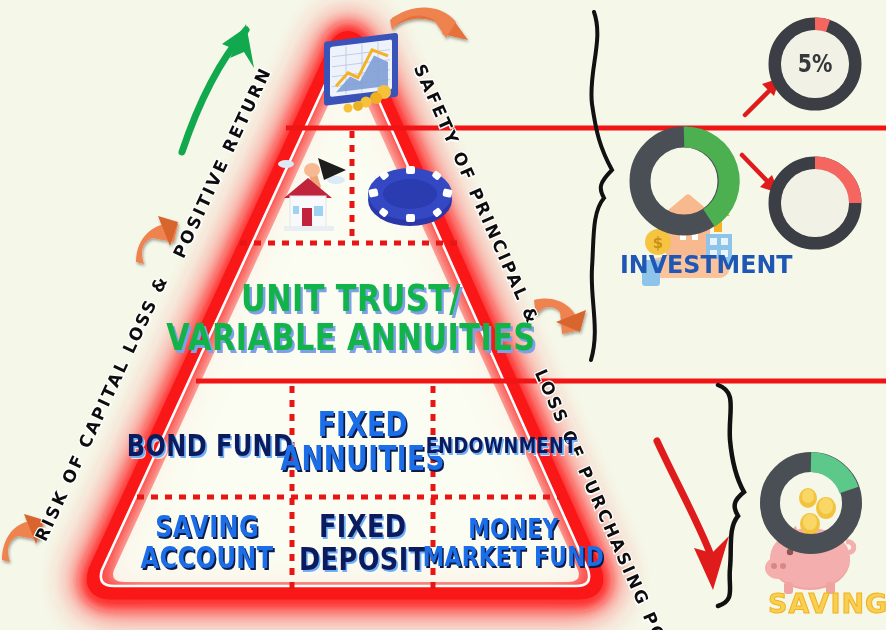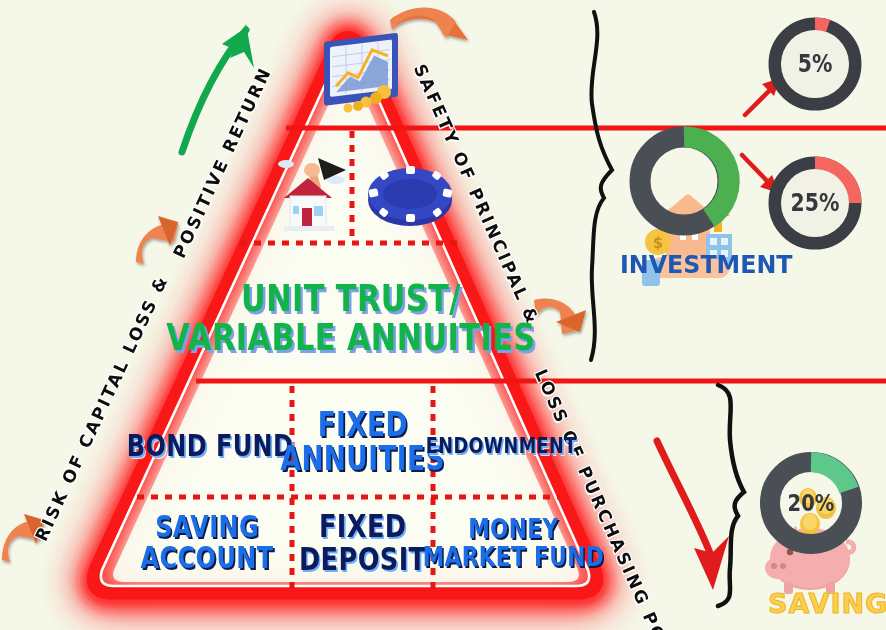"25%" div.donut { html: <div> <div>25%</div> </div> -> none }
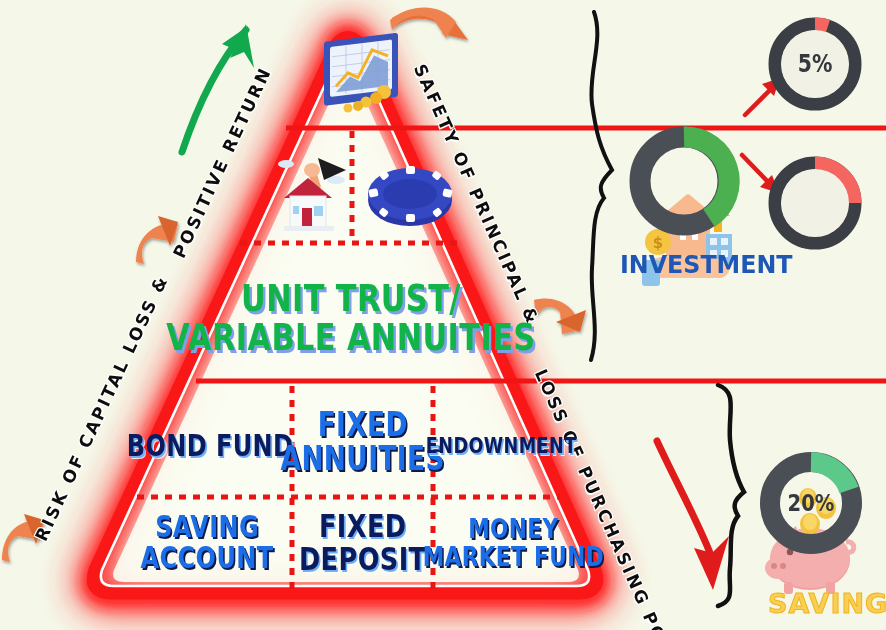"20%" div.donut { html: <div> <div>20%</div> </div> -> none }
